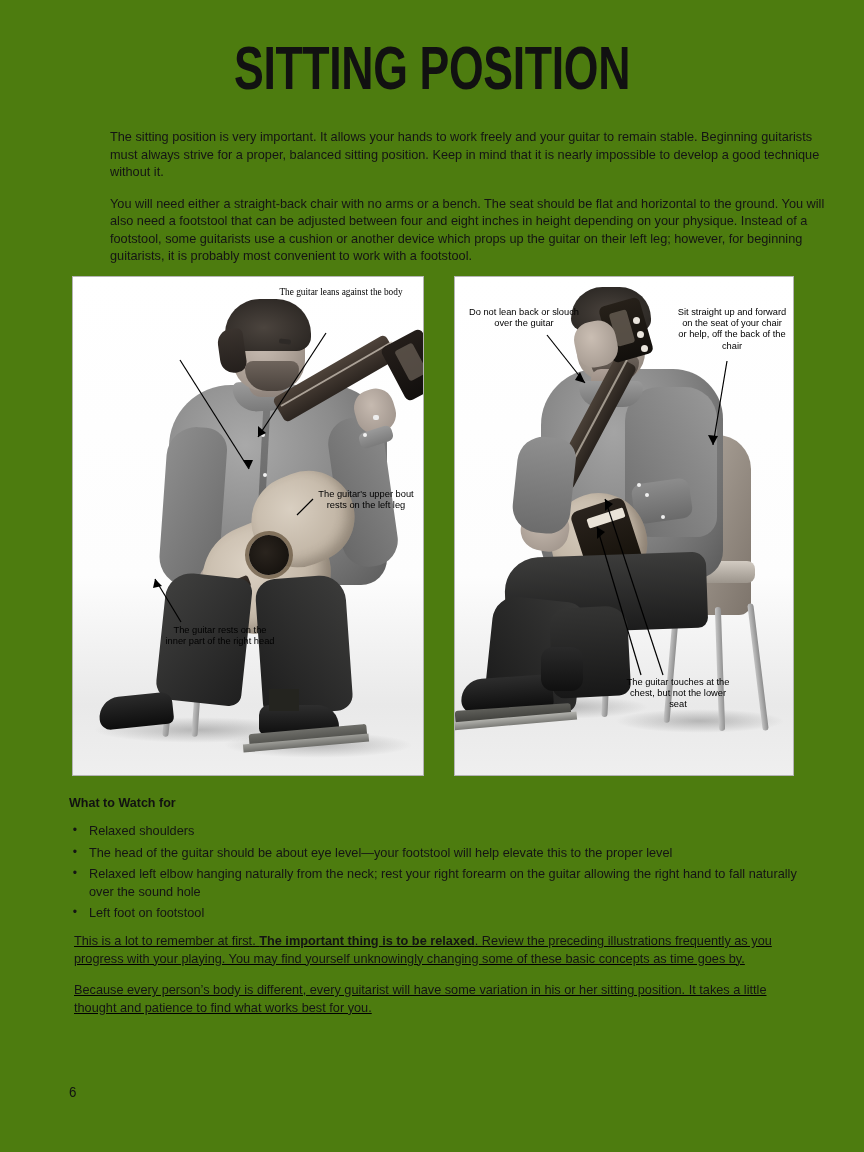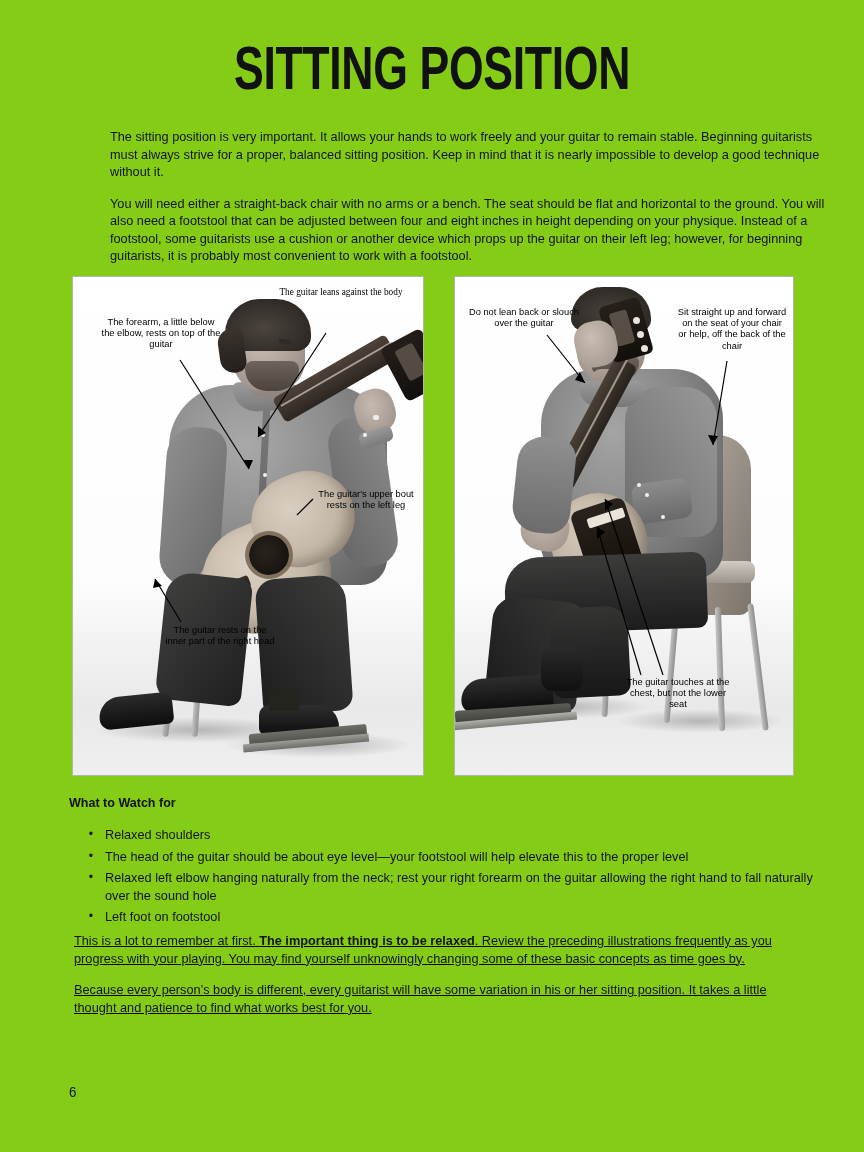"SITTING POSITION" .page { background: #84cc16 -> #4d7c0f }
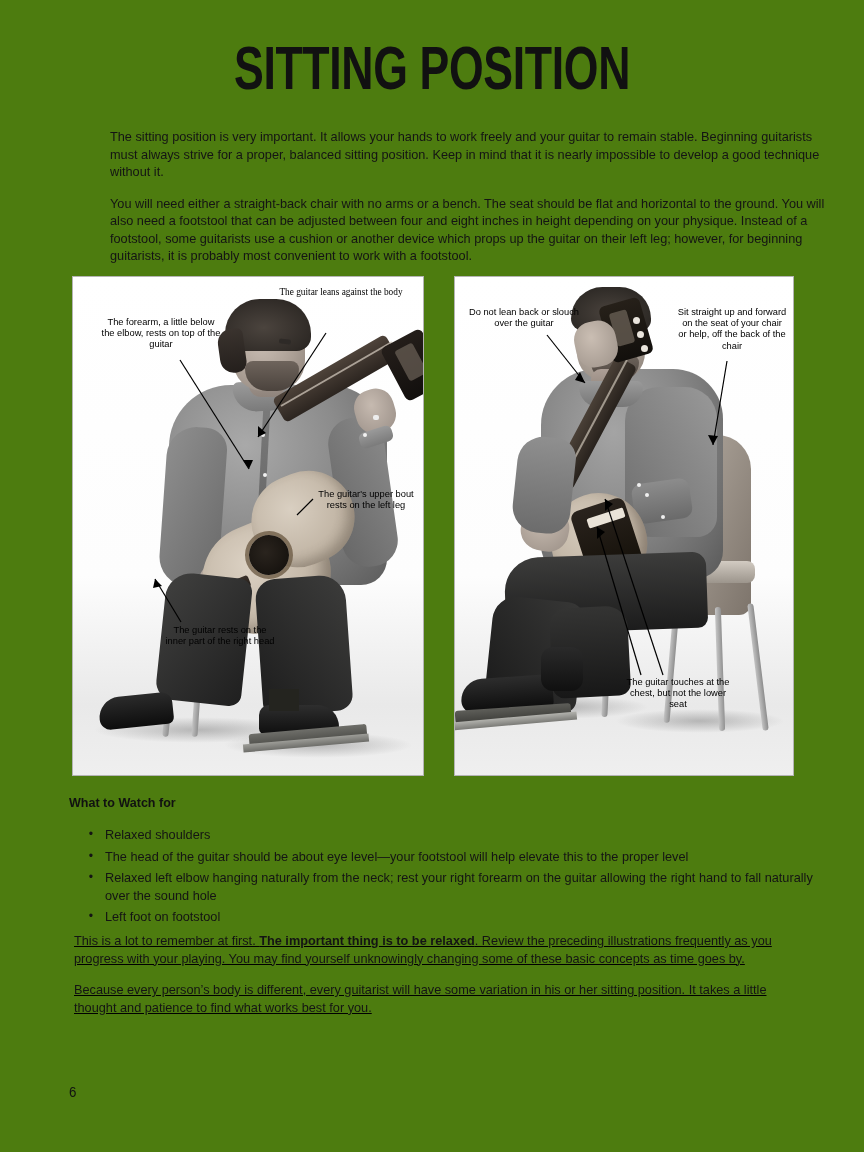"The forearm, a little below" div.callout { html: <div>The forearm, a little below the elbow, rests on top of the guitar</div> -> none }
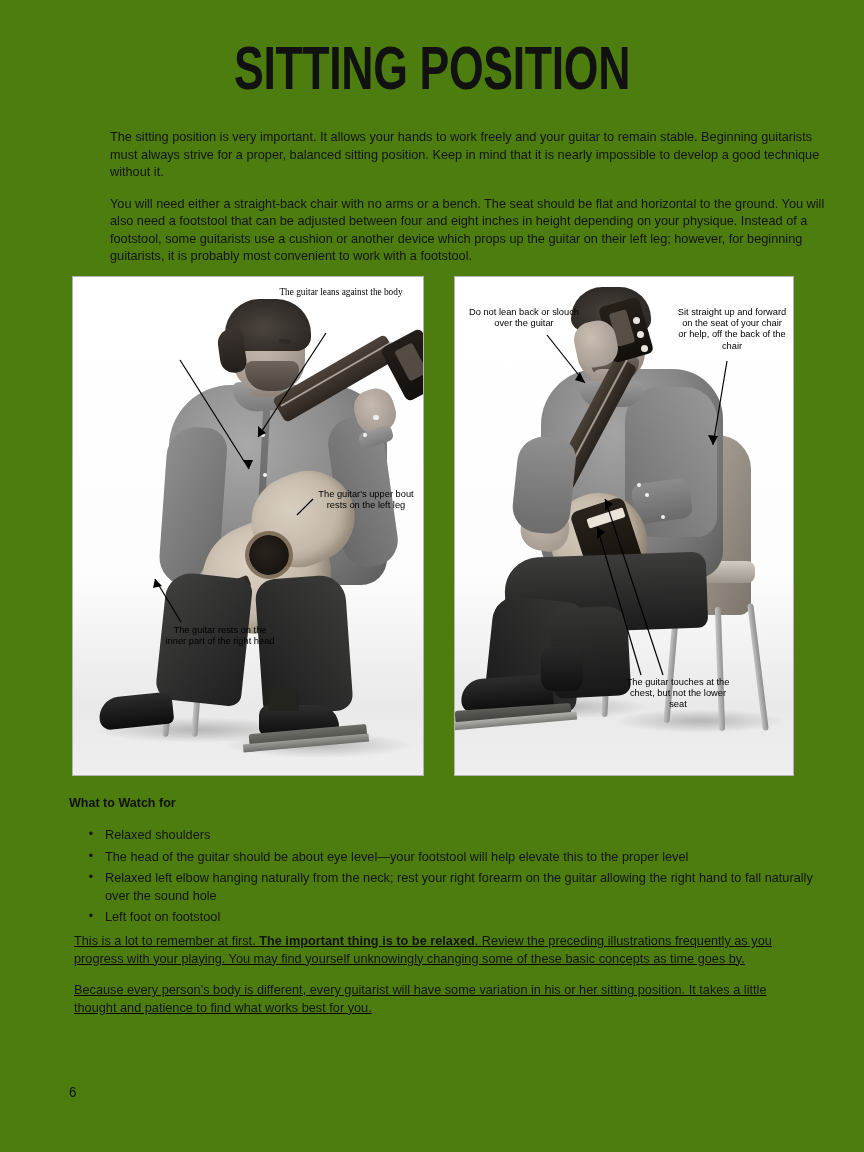"Relaxed shoulders" ul.watch-list { margin: 16px -> 0 }
